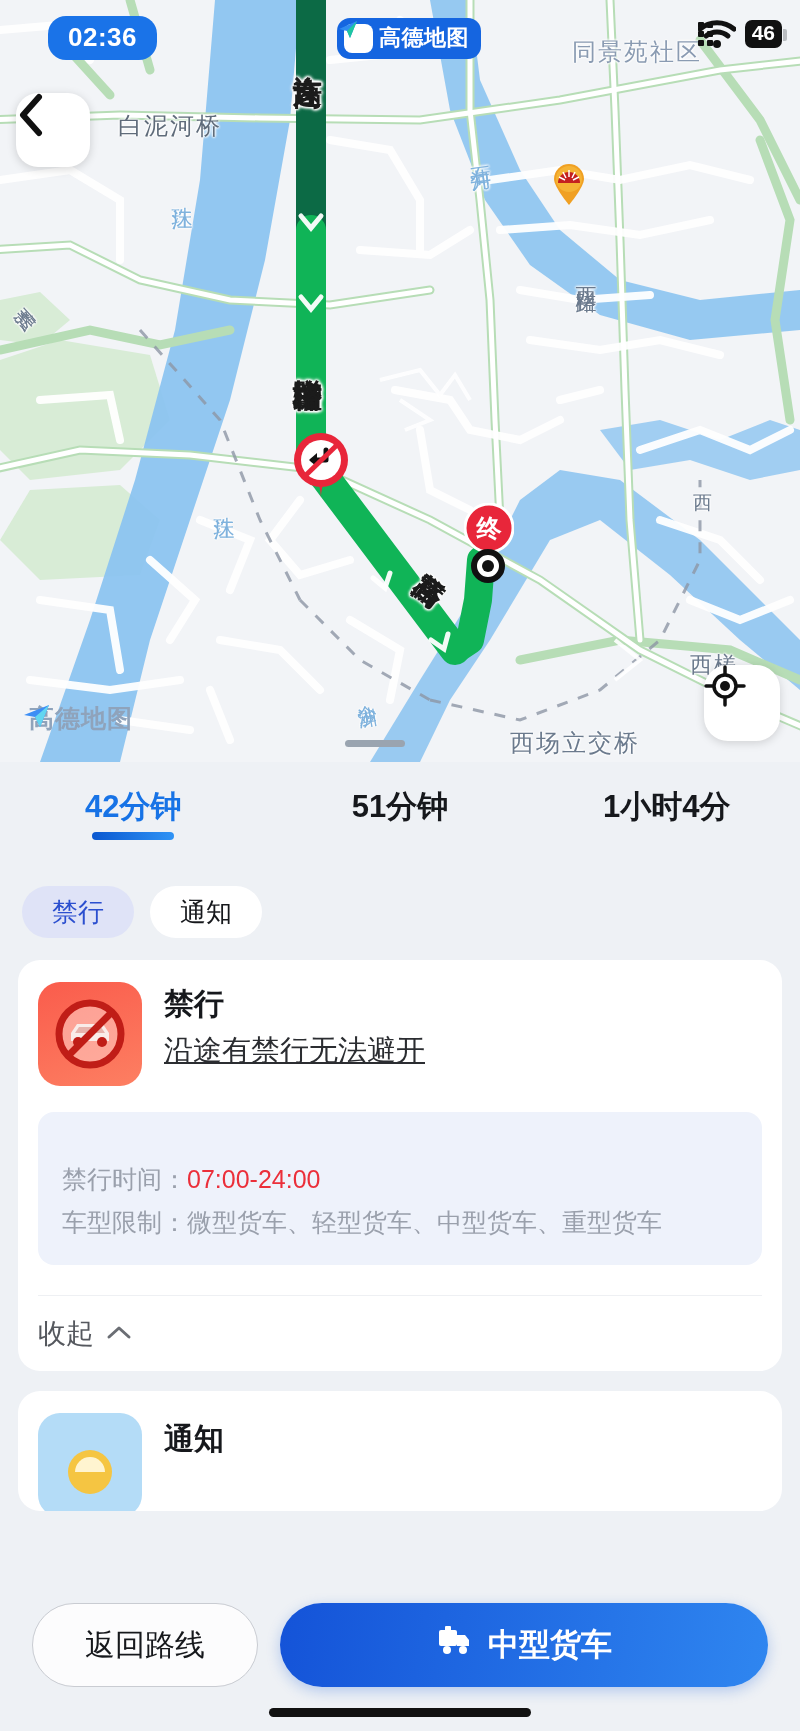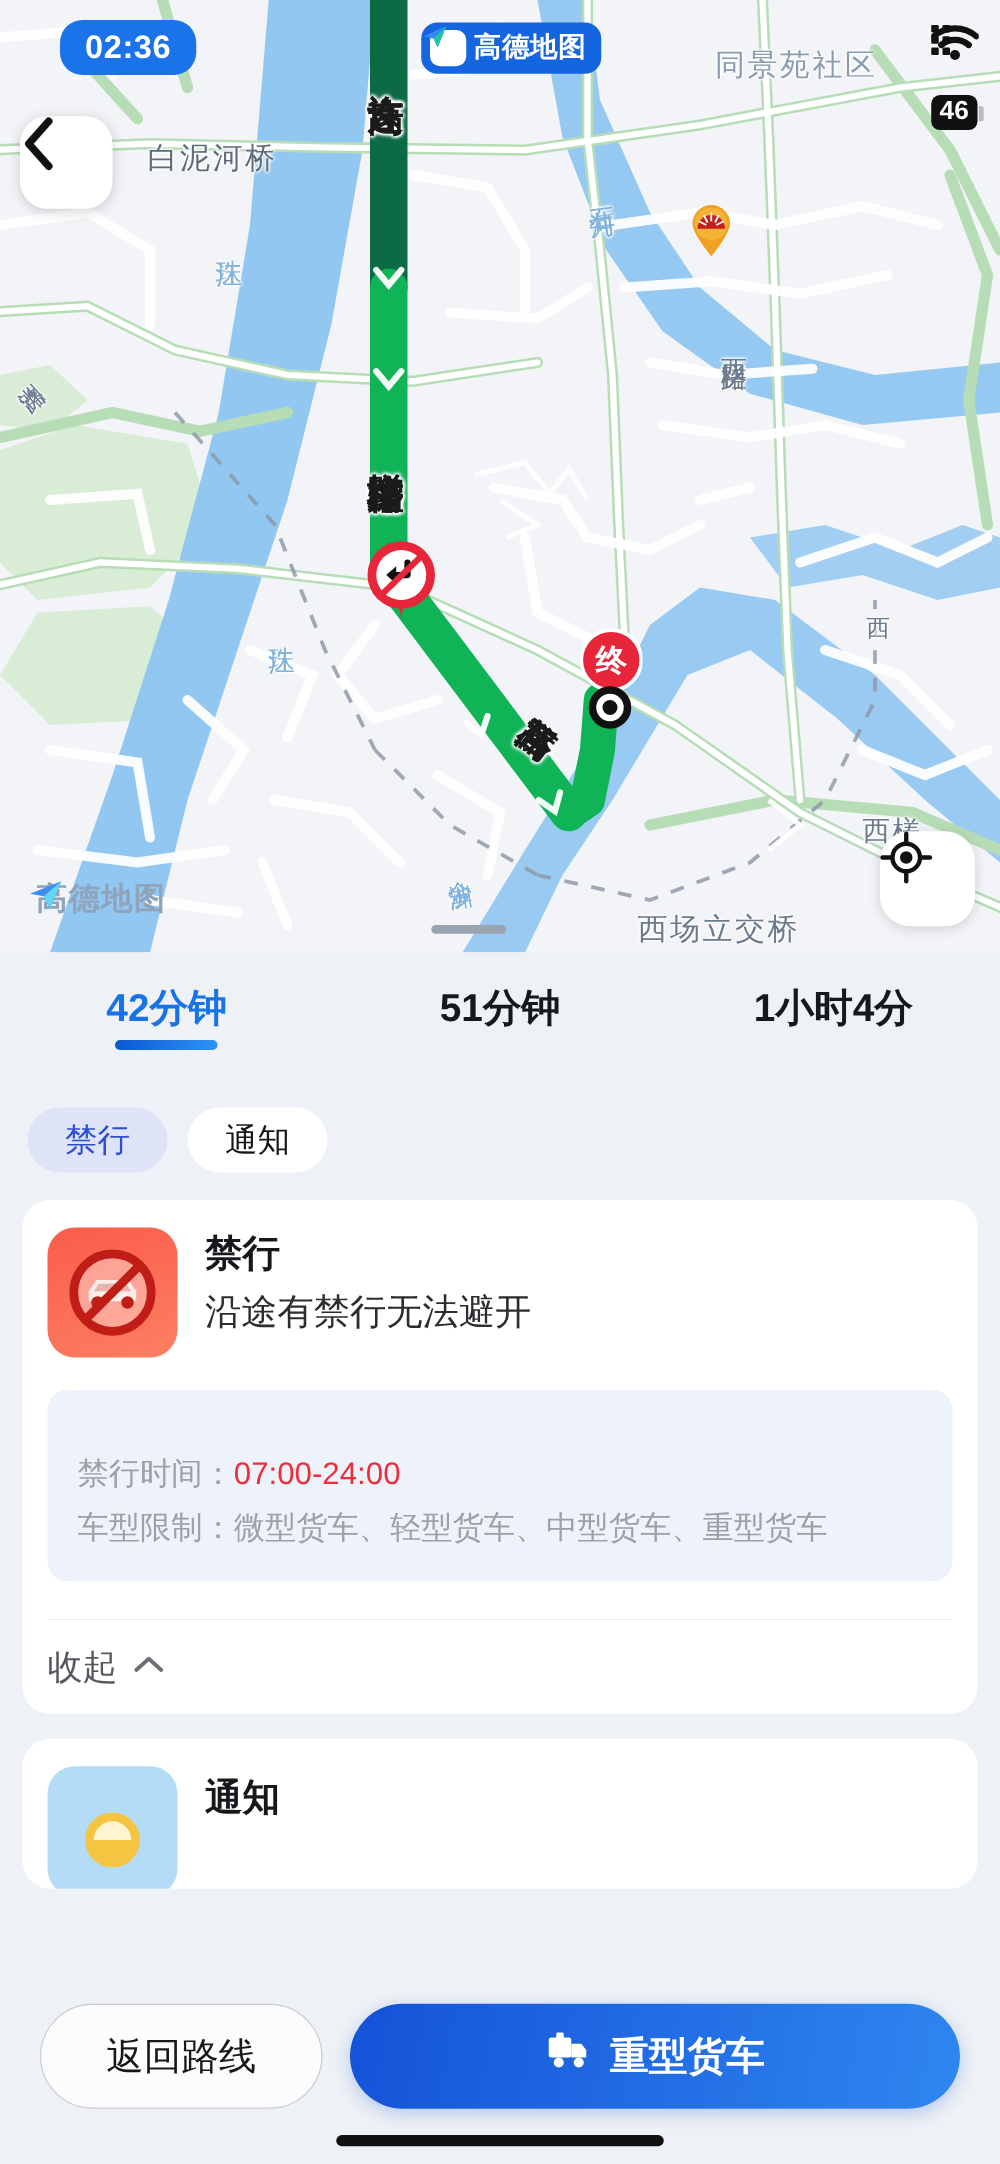"46" .status-right { align-items: none -> center; flex-direction: column -> none }
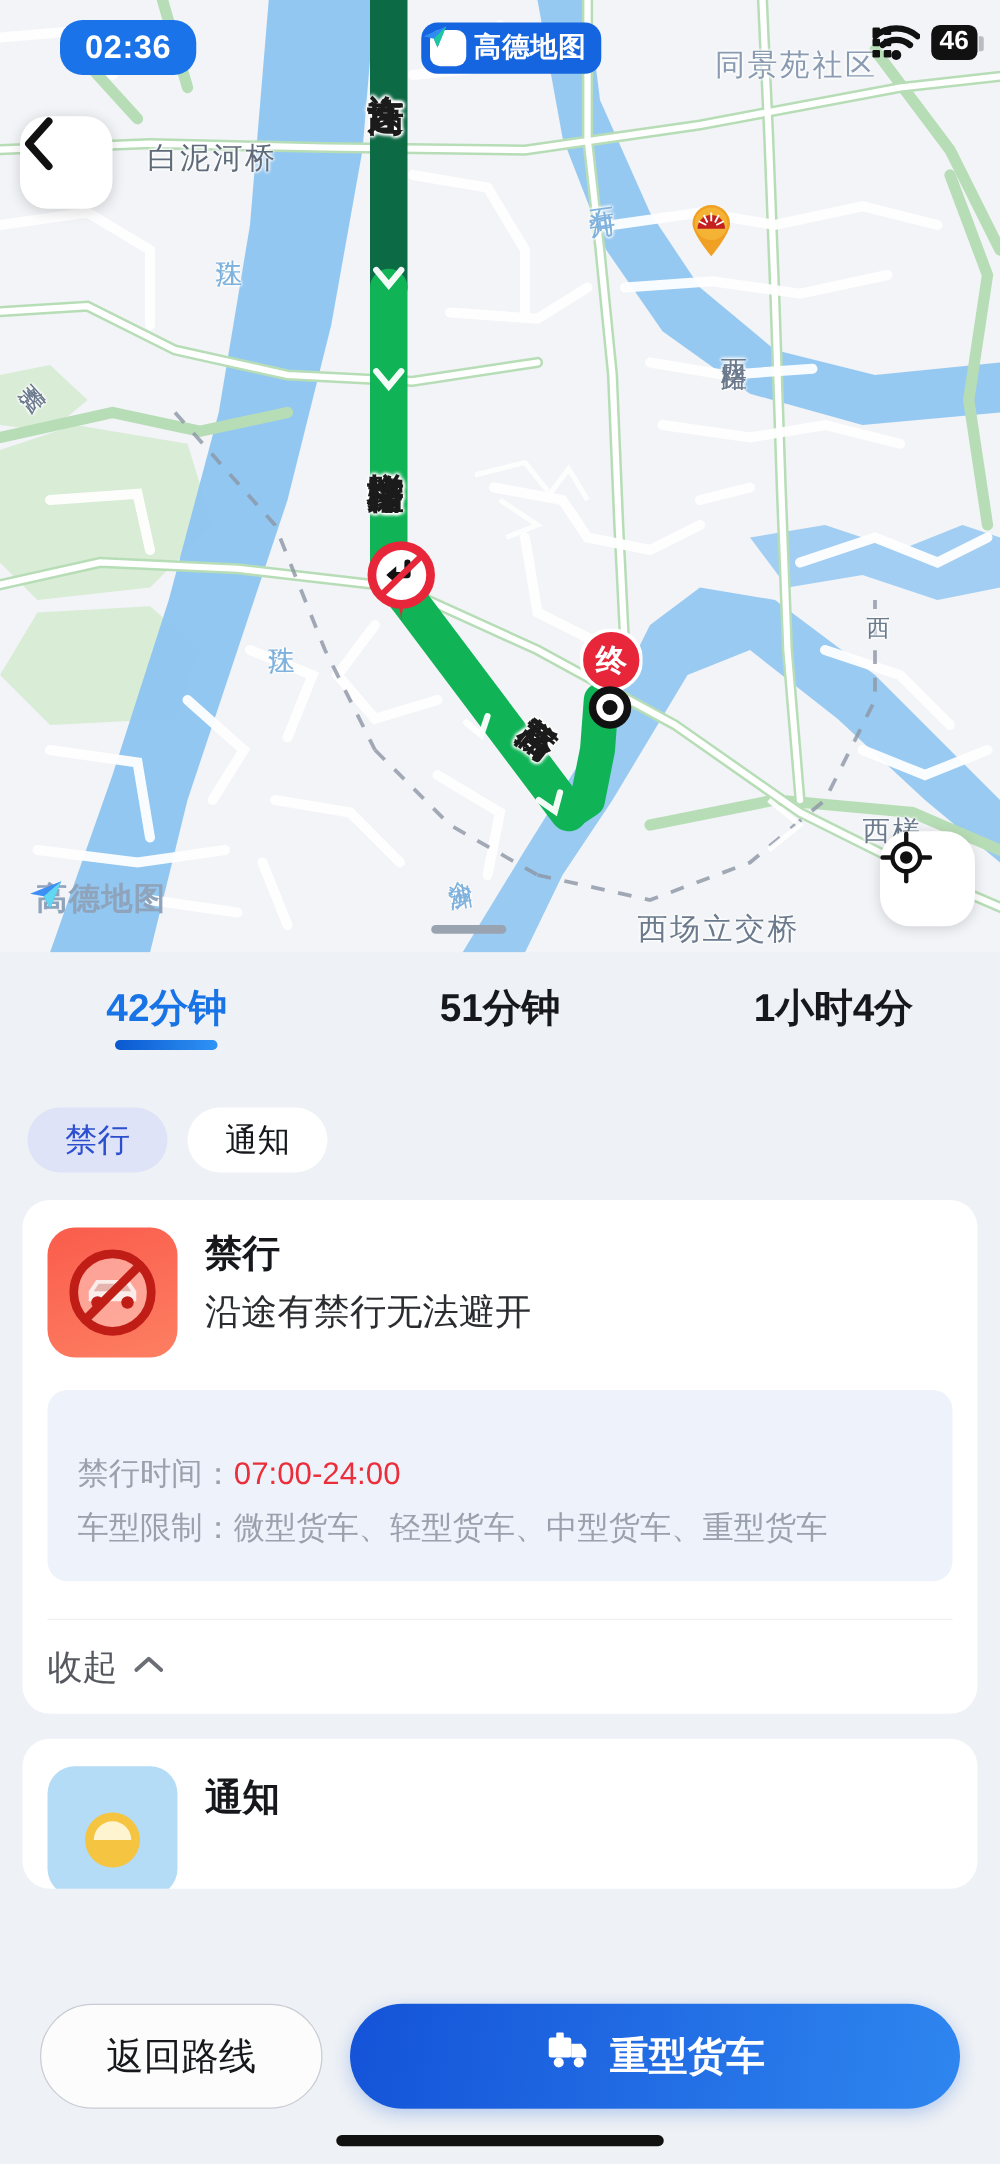"沿途有禁行无法避开" .card-sub { text-decoration: none -> underline }
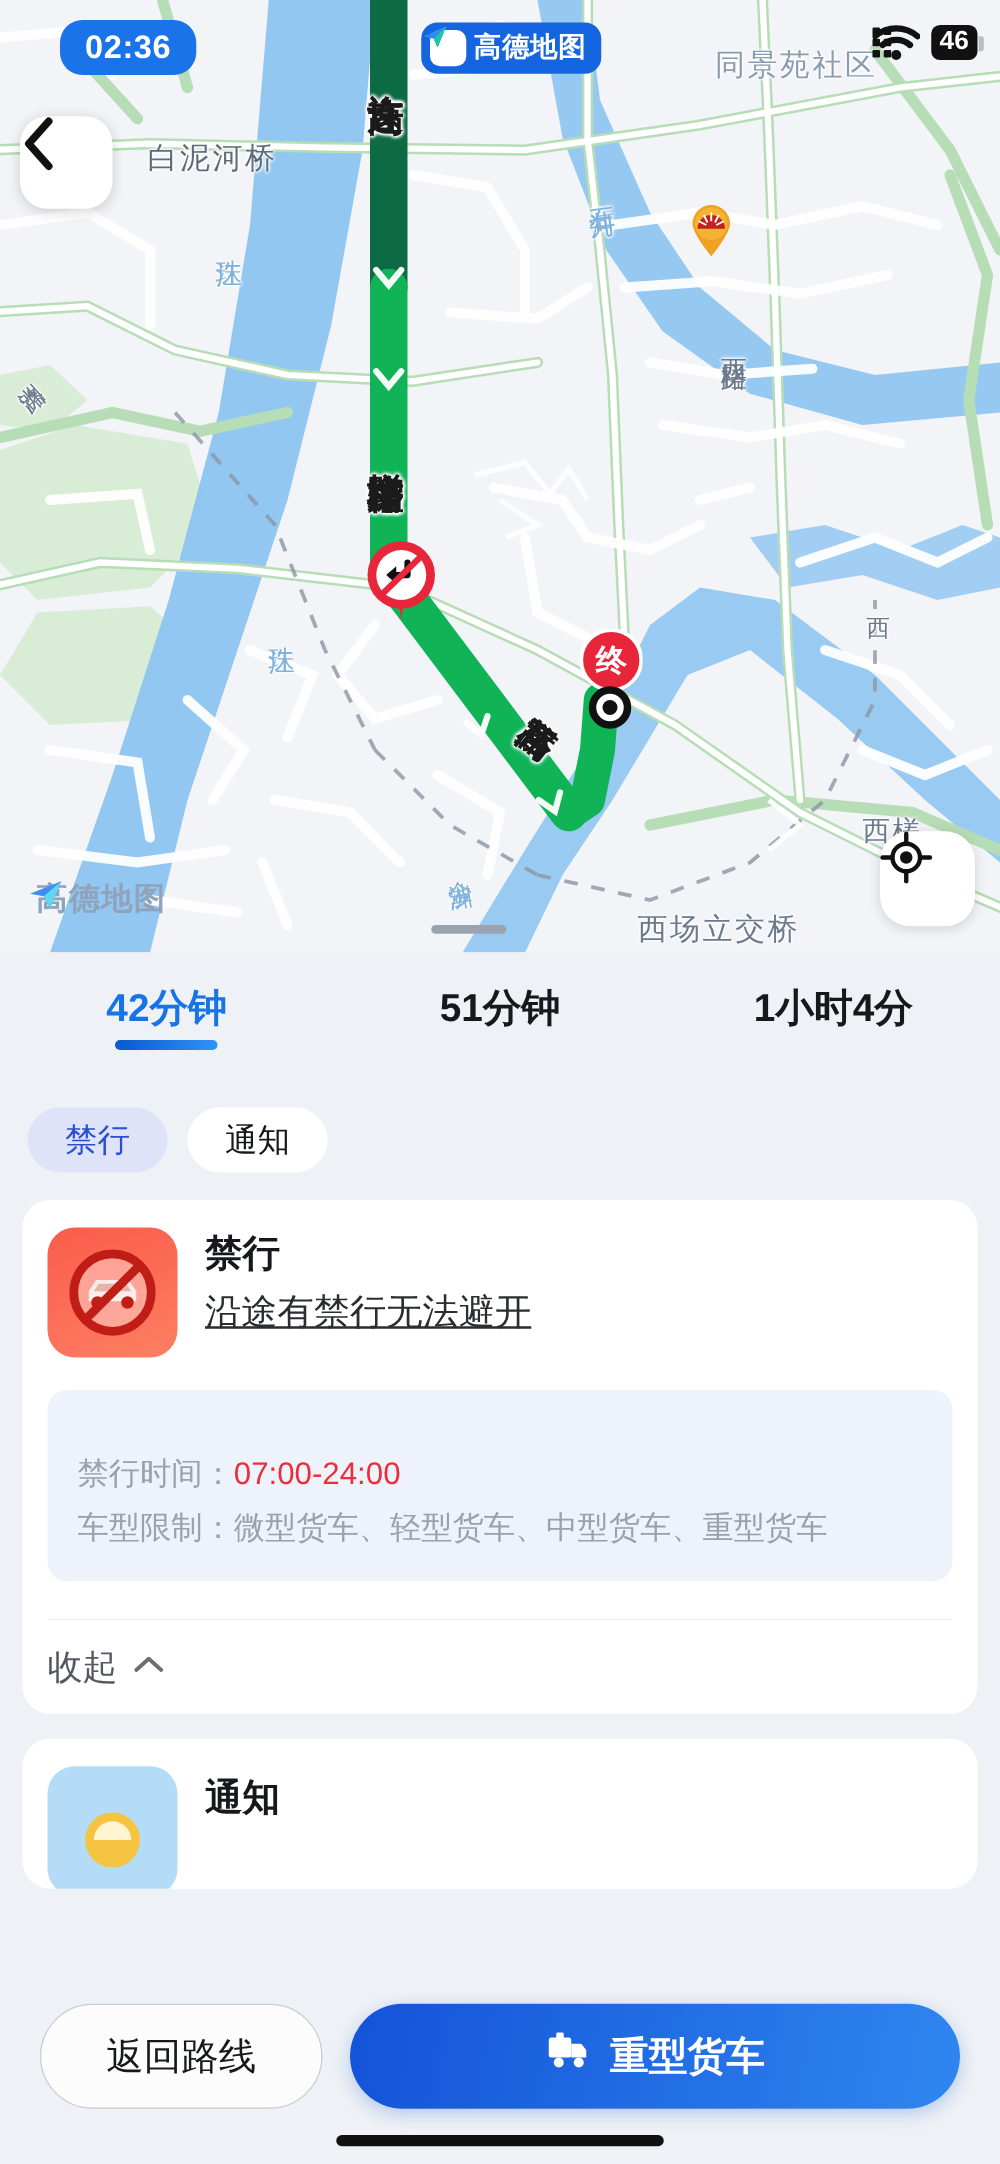"重型货车" span { text: 重 -> 中 }
